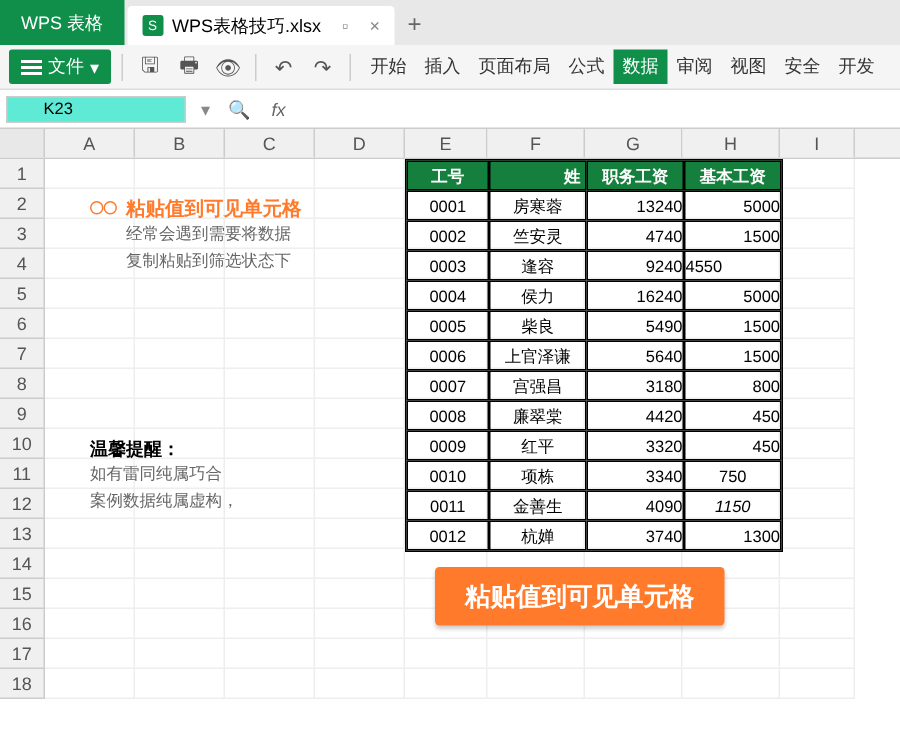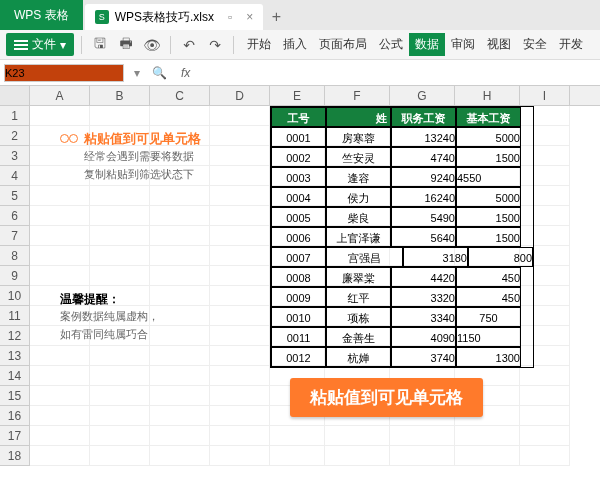"K23" .cell-ref { background: #c2410c -> #5eead4; padding: 2px 0 -> 2px 24px }
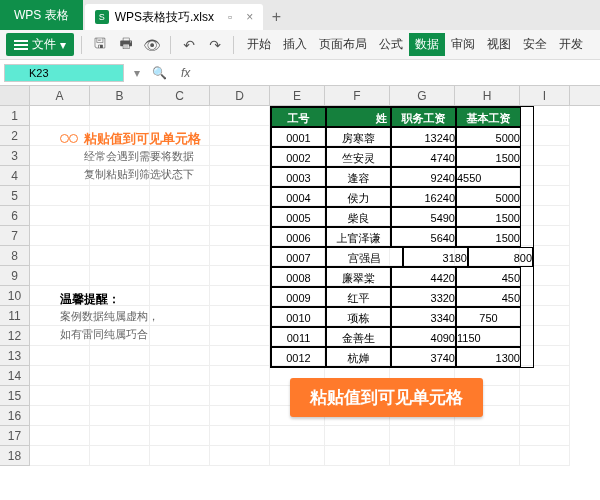"宫强昌" div.tbl-cell { width: 77px -> 65px }
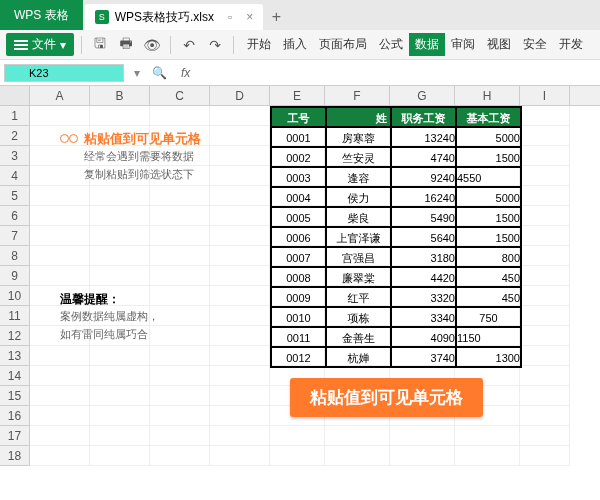"案例数据纯属虚构，" div { order: before "如有雷同纯属巧合" -> after "如有雷同纯属巧合" }
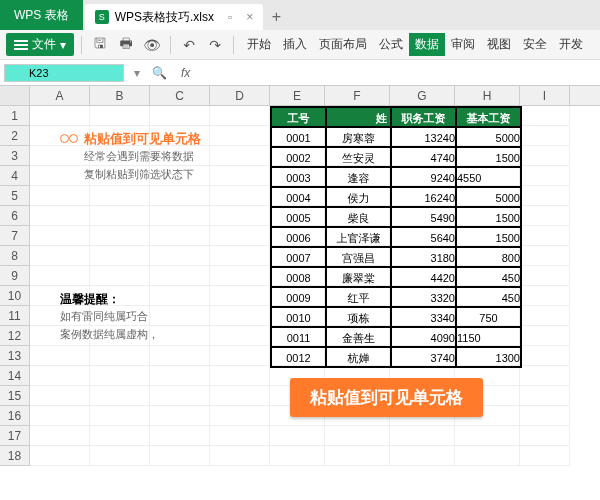"1150" div.tbl-cell { font-style: none -> italic; text-align: left -> center }
